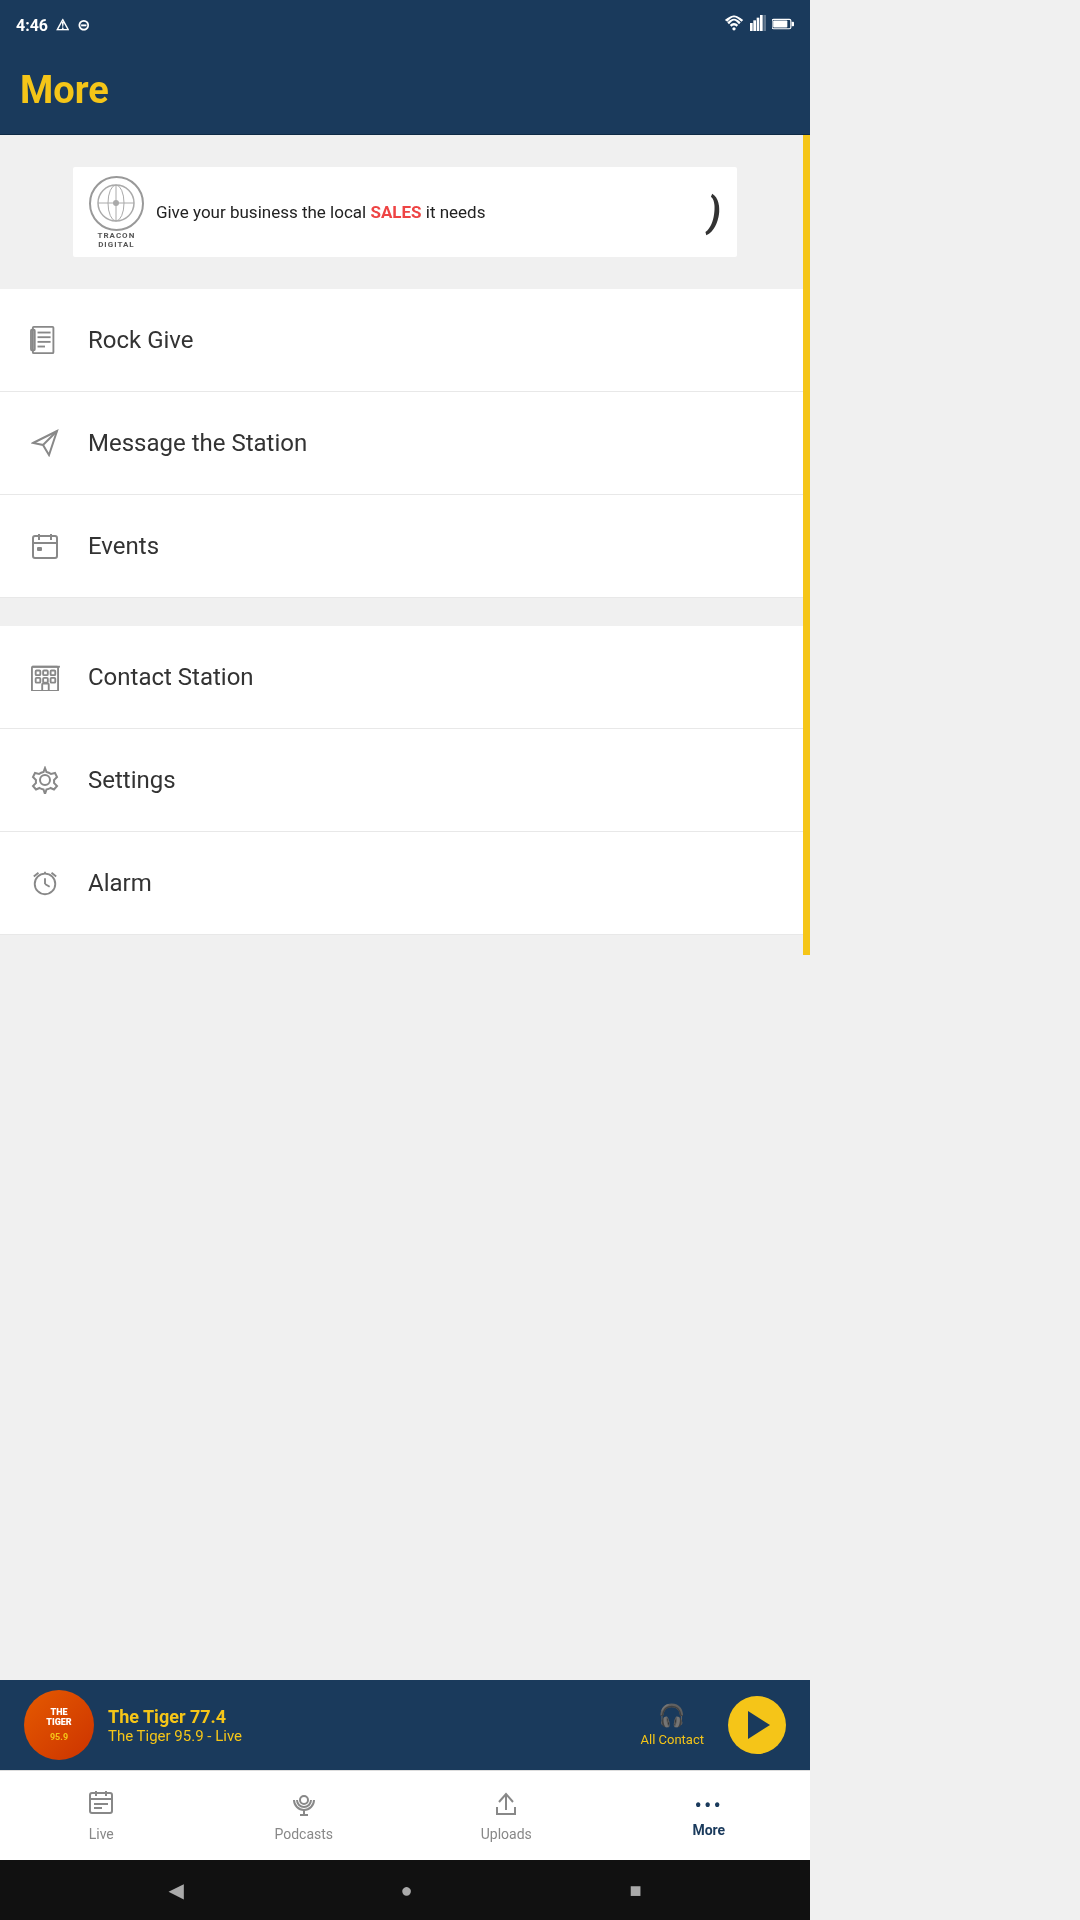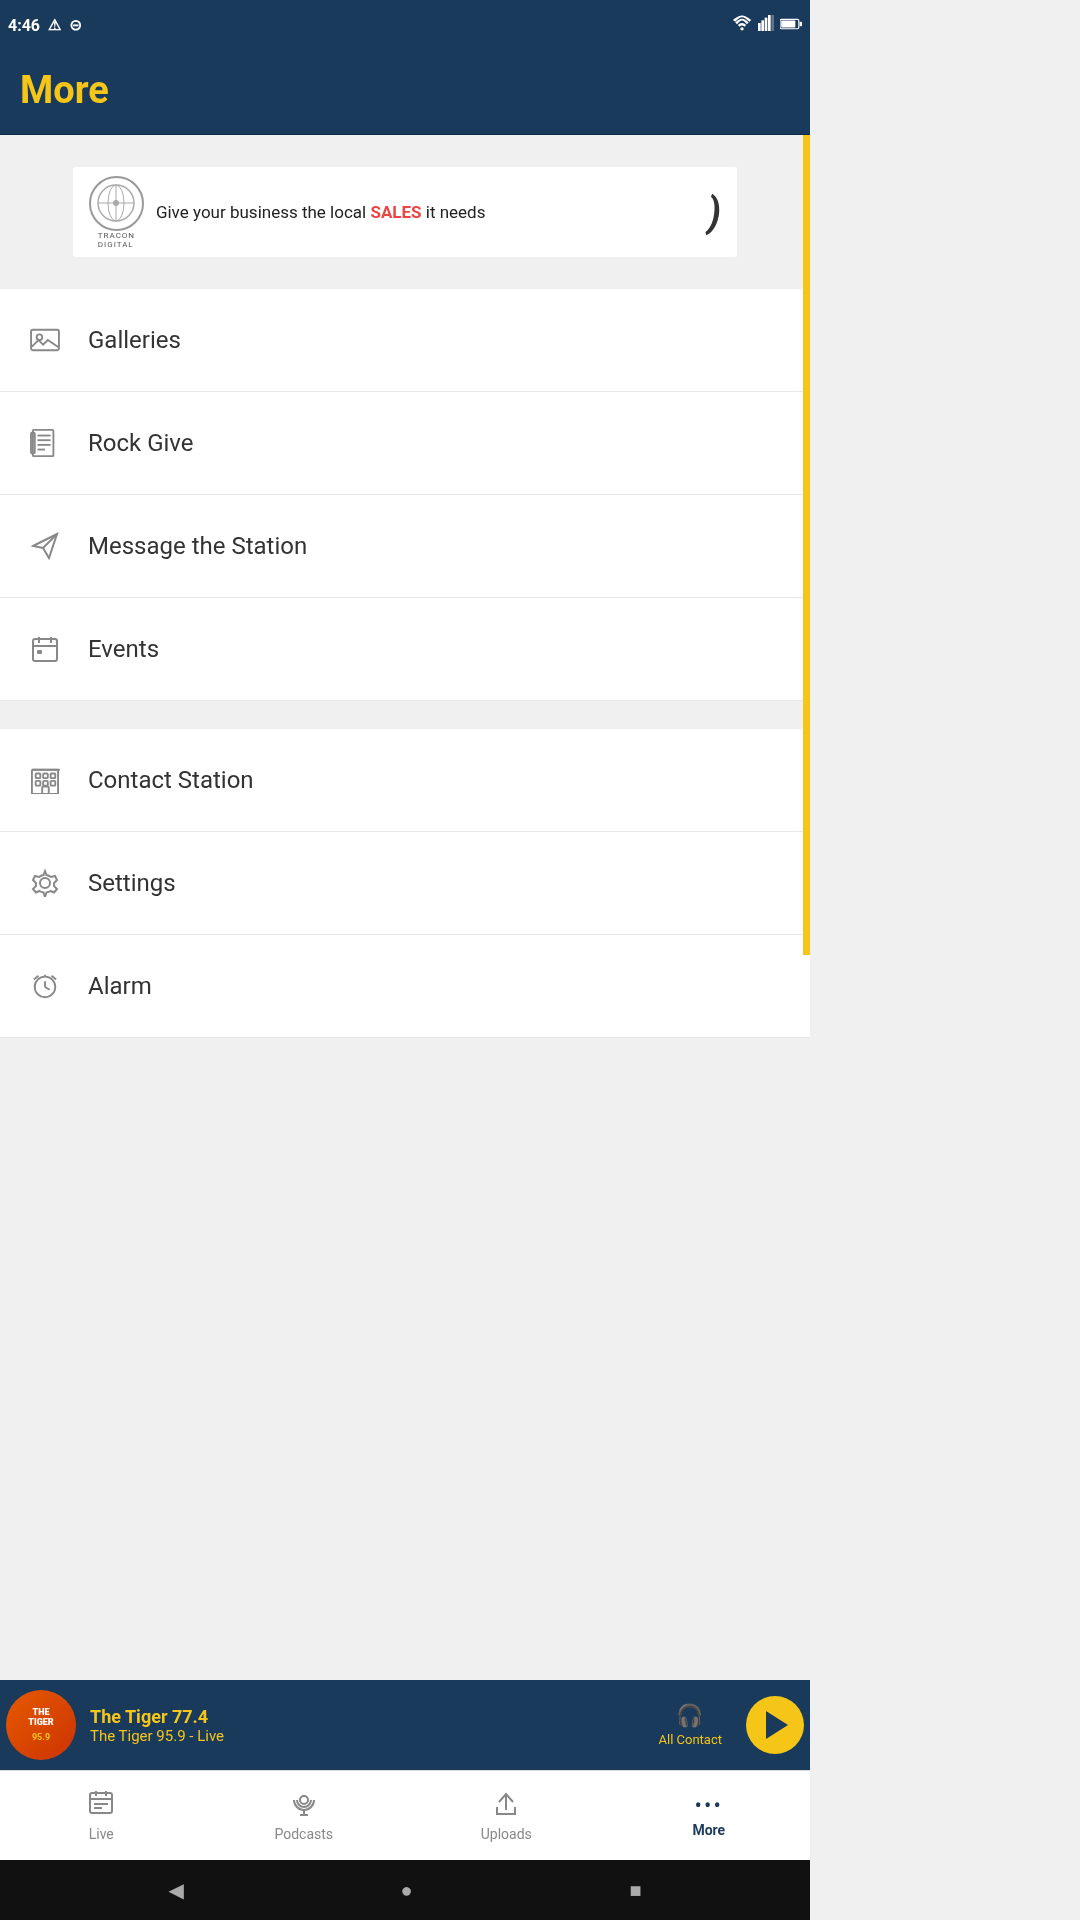"4:46" .status-bar { padding: 8px 8px -> 8px 16px }
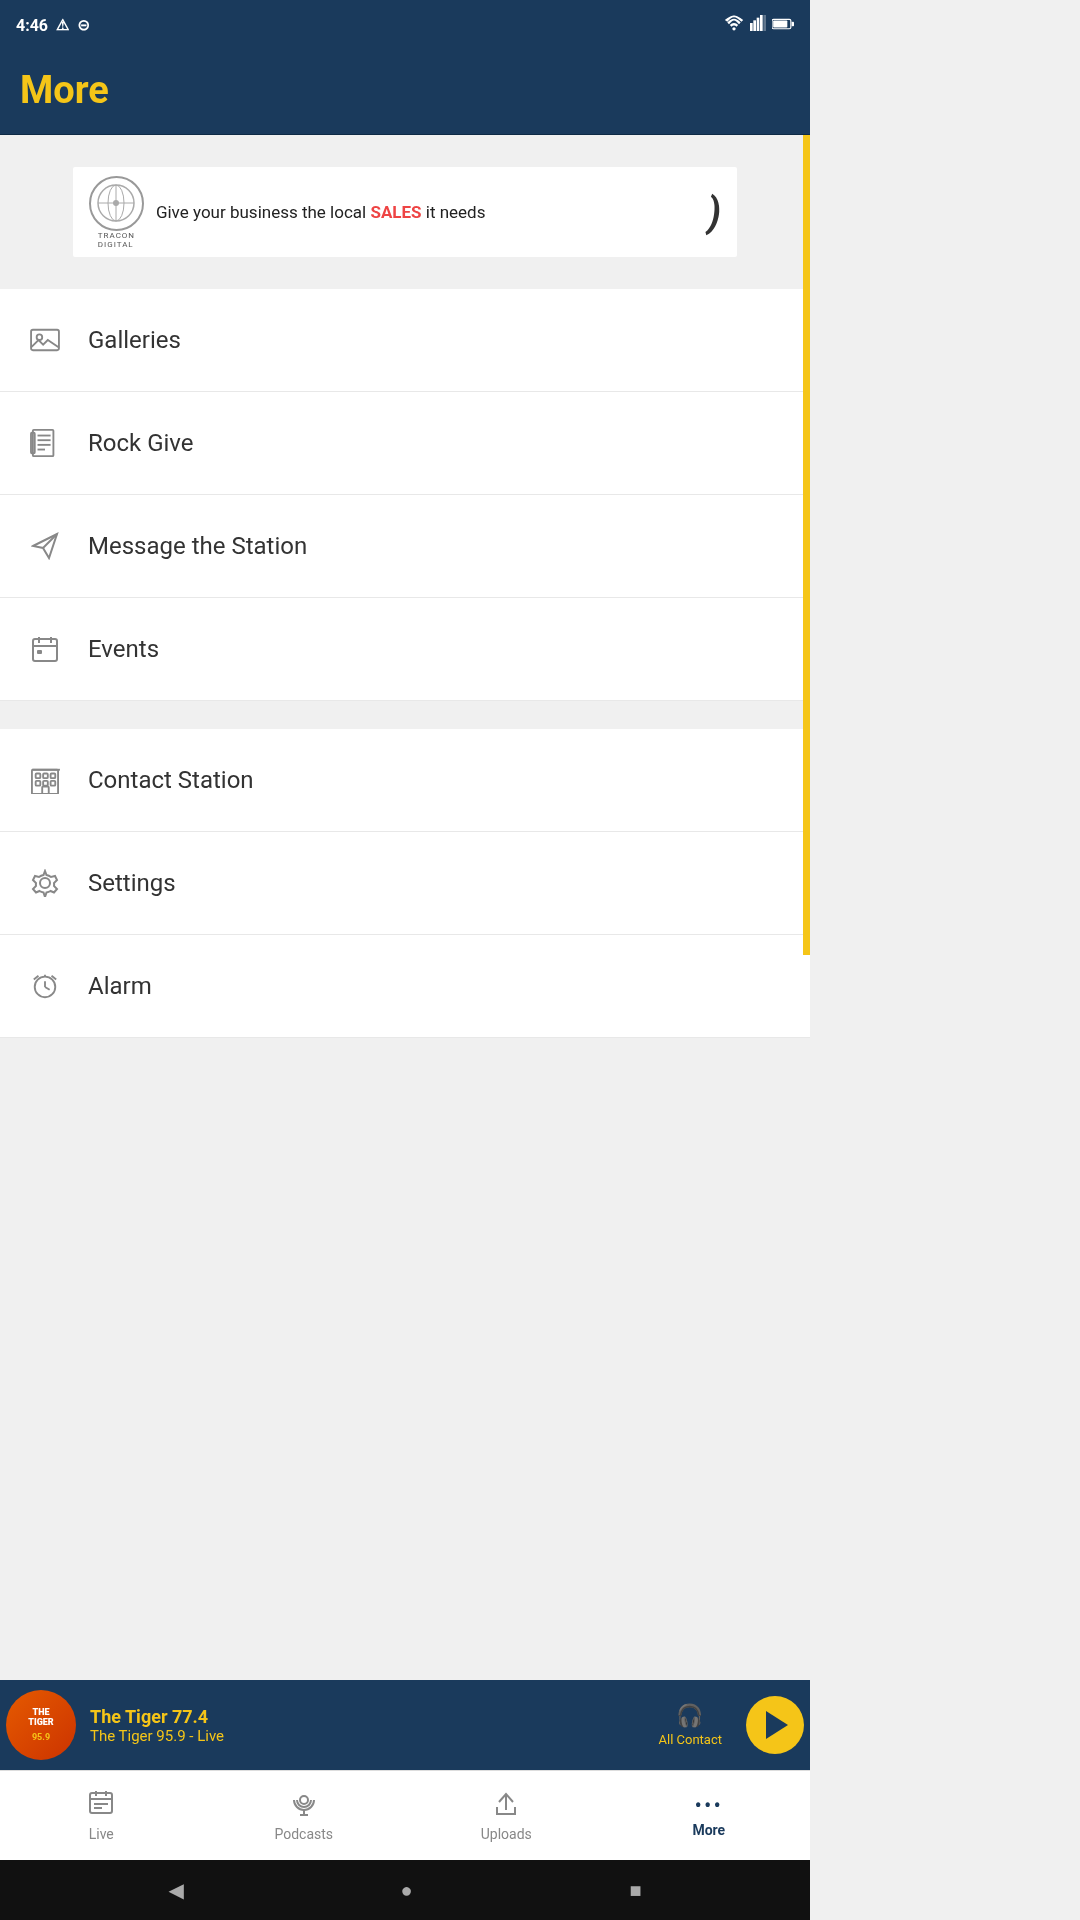"TRACON" .ad-logo-text { font-weight: normal -> bold; text-align: none -> center }
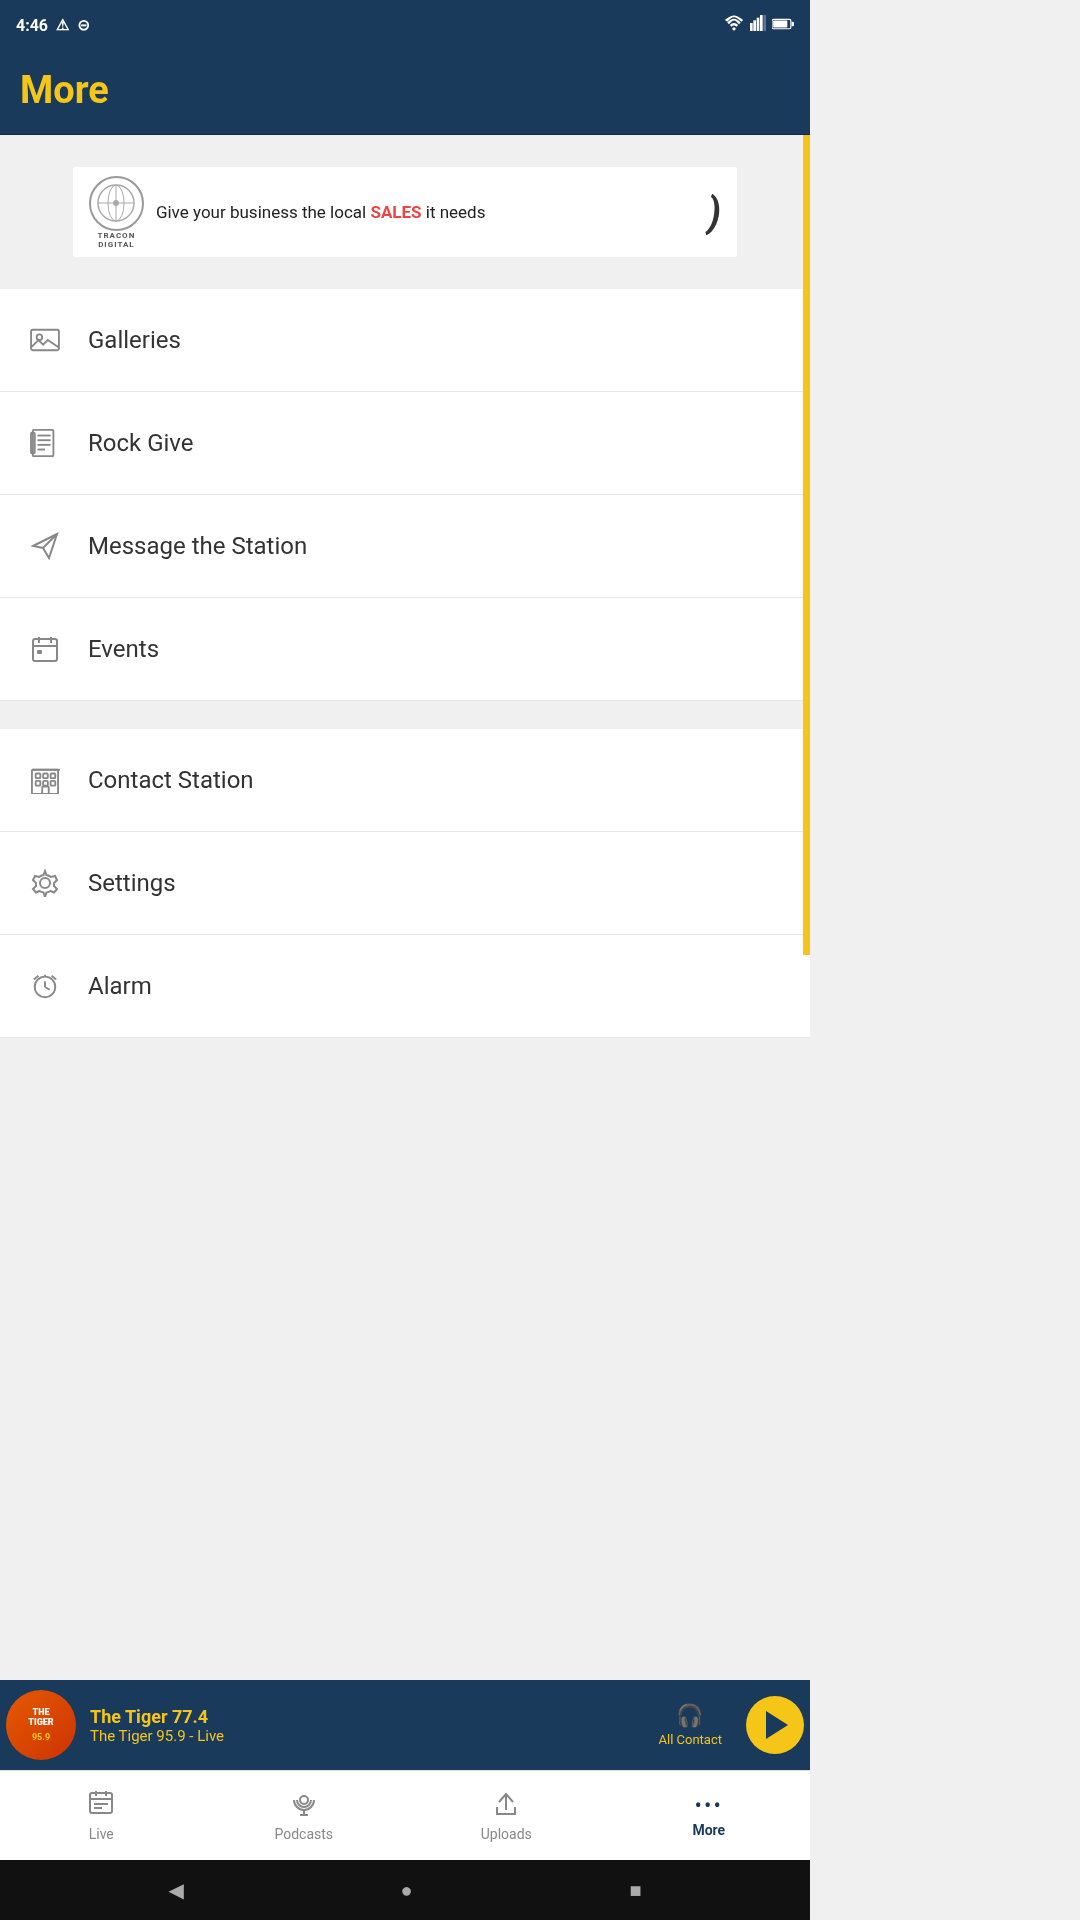"Galleries" div.menu-item { html: <div> <div> <svg> <rect></rect> <circle></circle> <path></path> </svg> </div> <span>Galleries</span> </div> -> none }
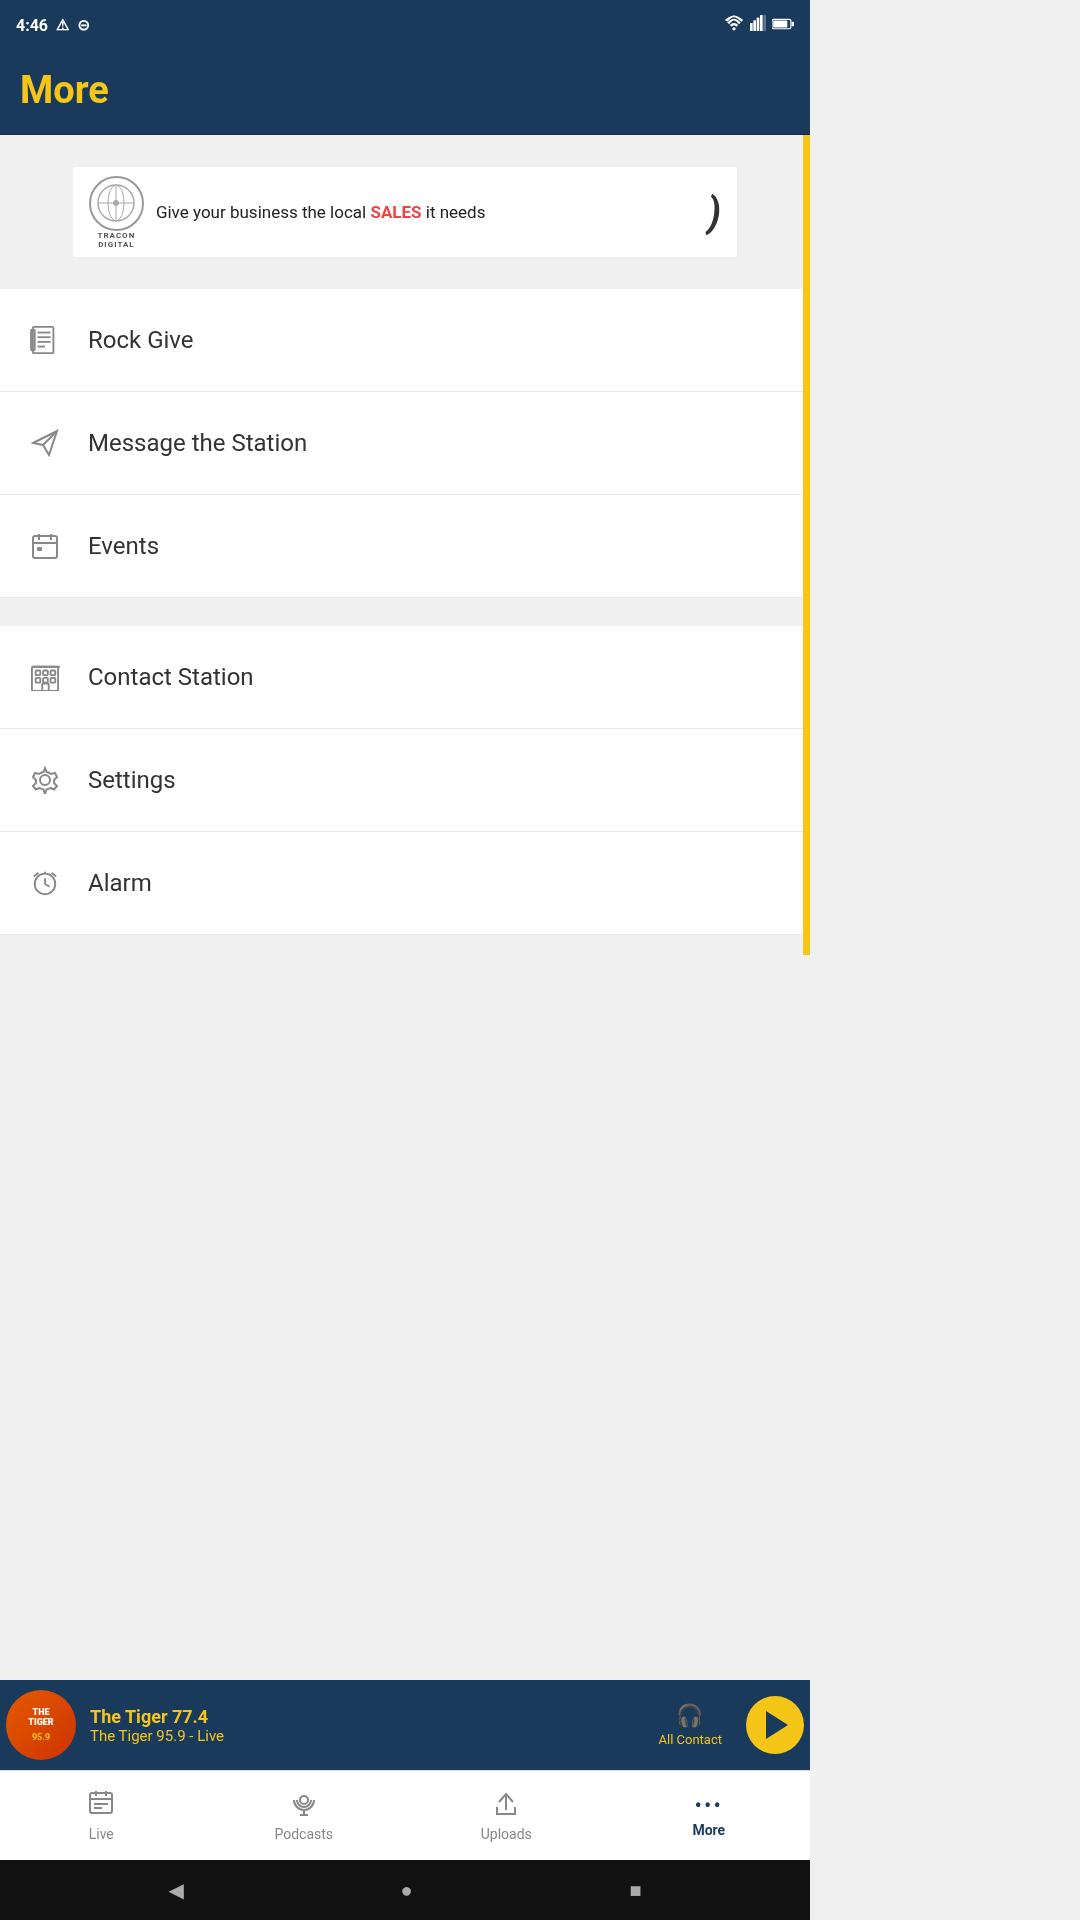"THE" .player-bar { padding: 10px 6px -> 10px 24px }
